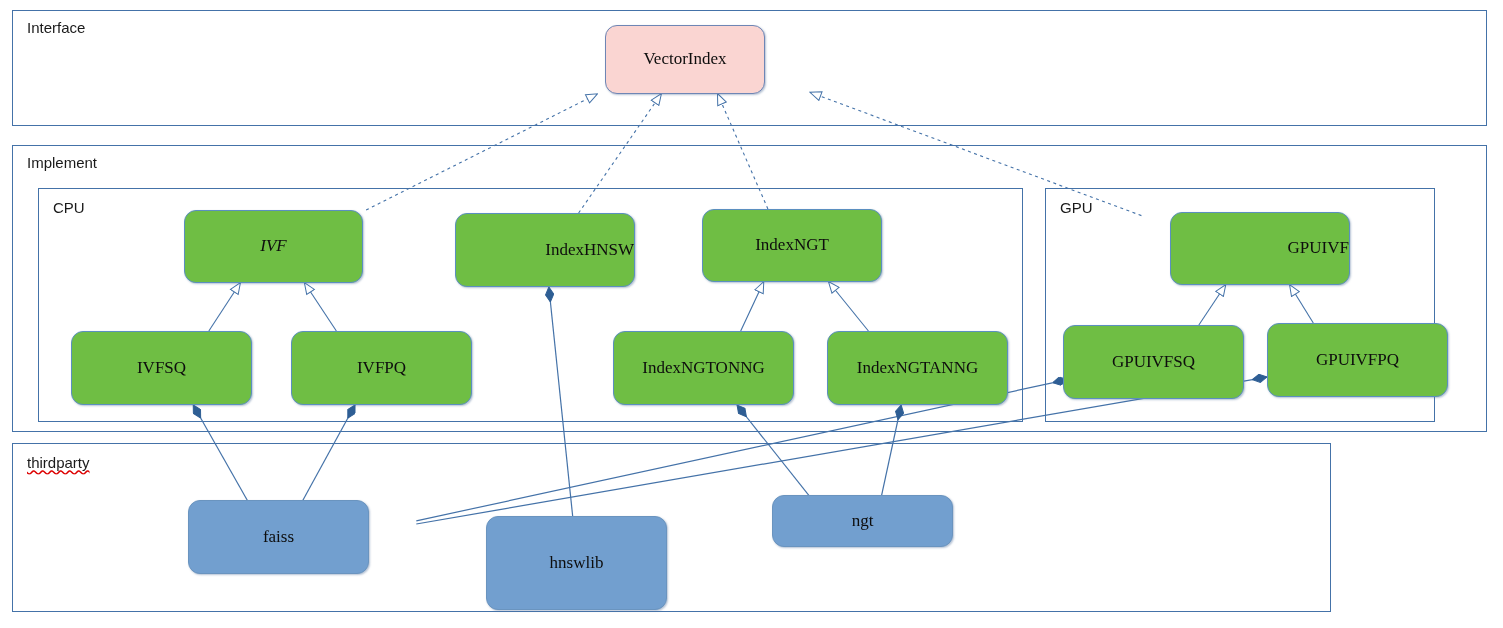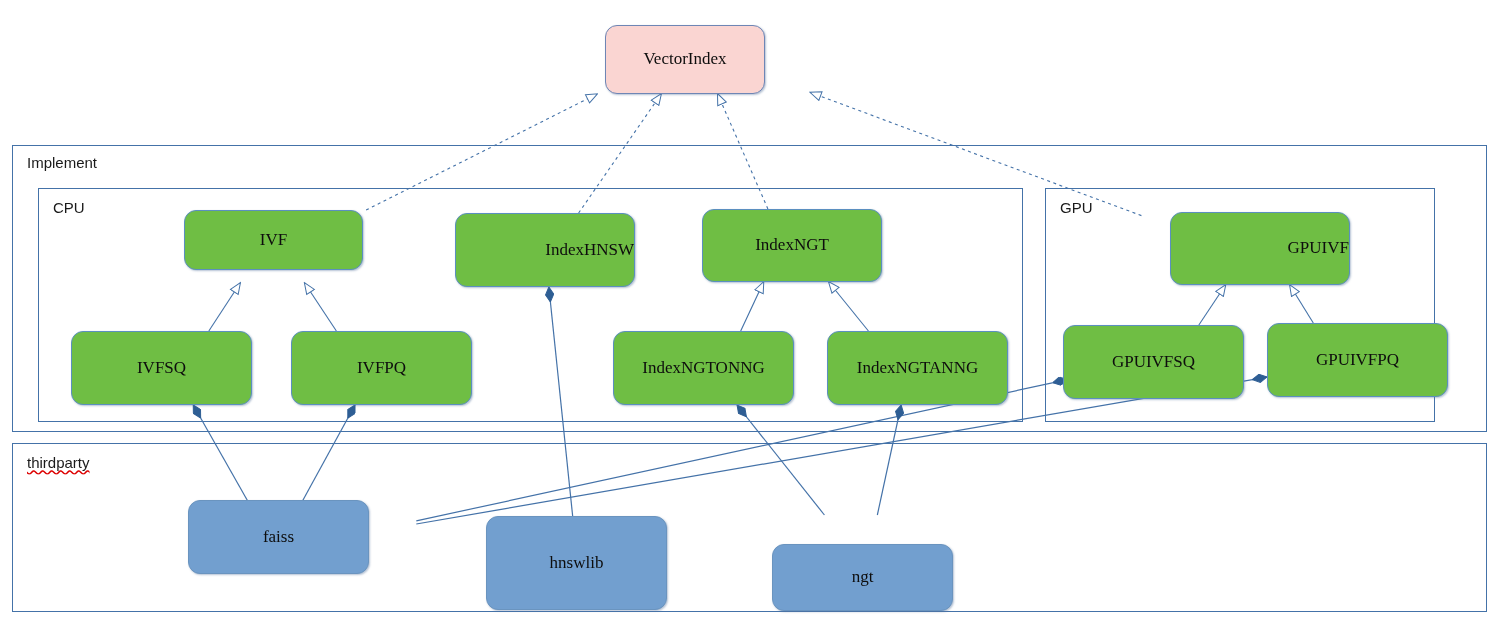"Interface" div.group { html: none -> <div> <span>Interface</span> </div> }
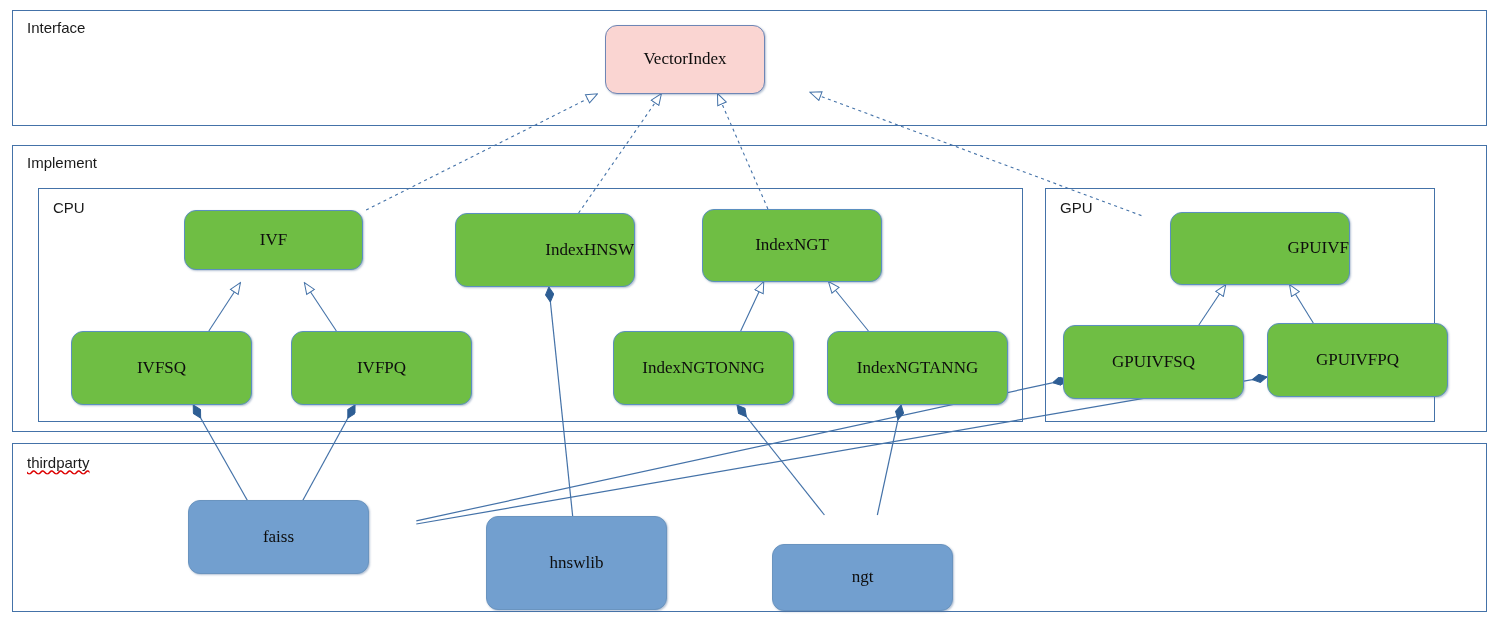"IVF" div.node { font-style: none -> italic; height: 60px -> 73px }
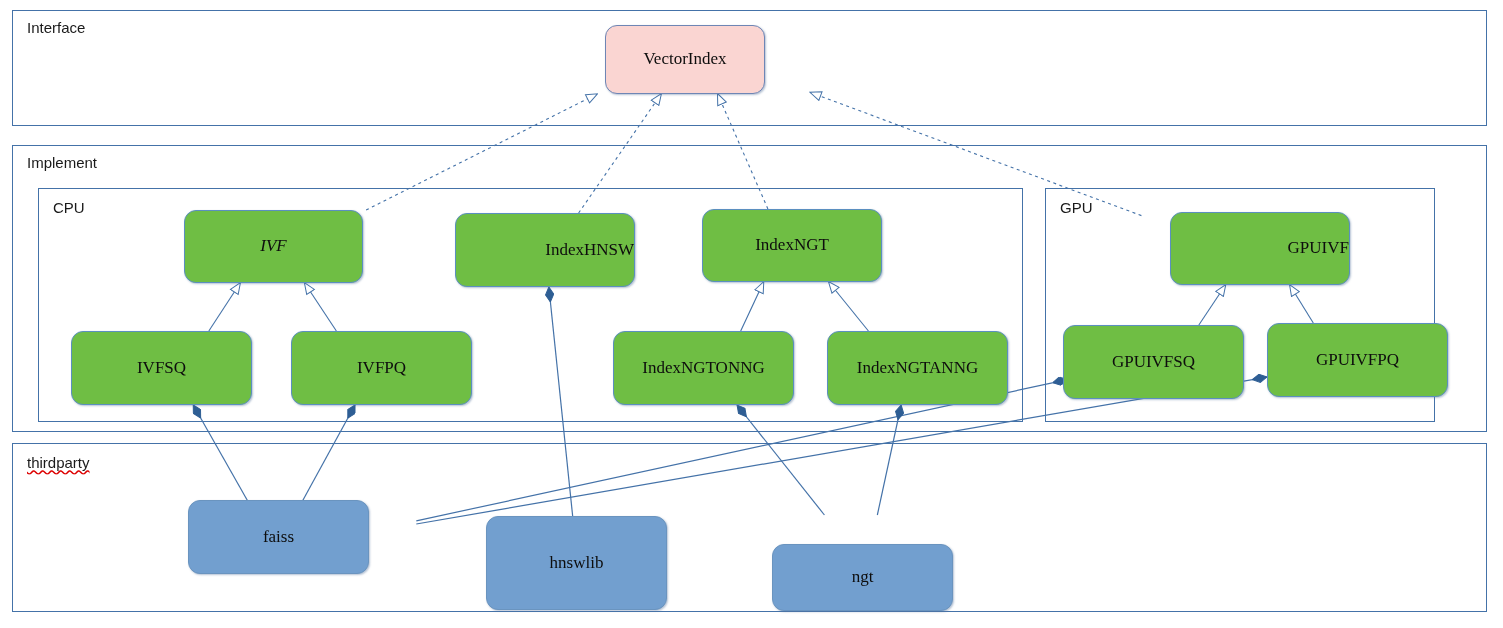"thirdparty" div.group { width: 1475px -> 1319px }
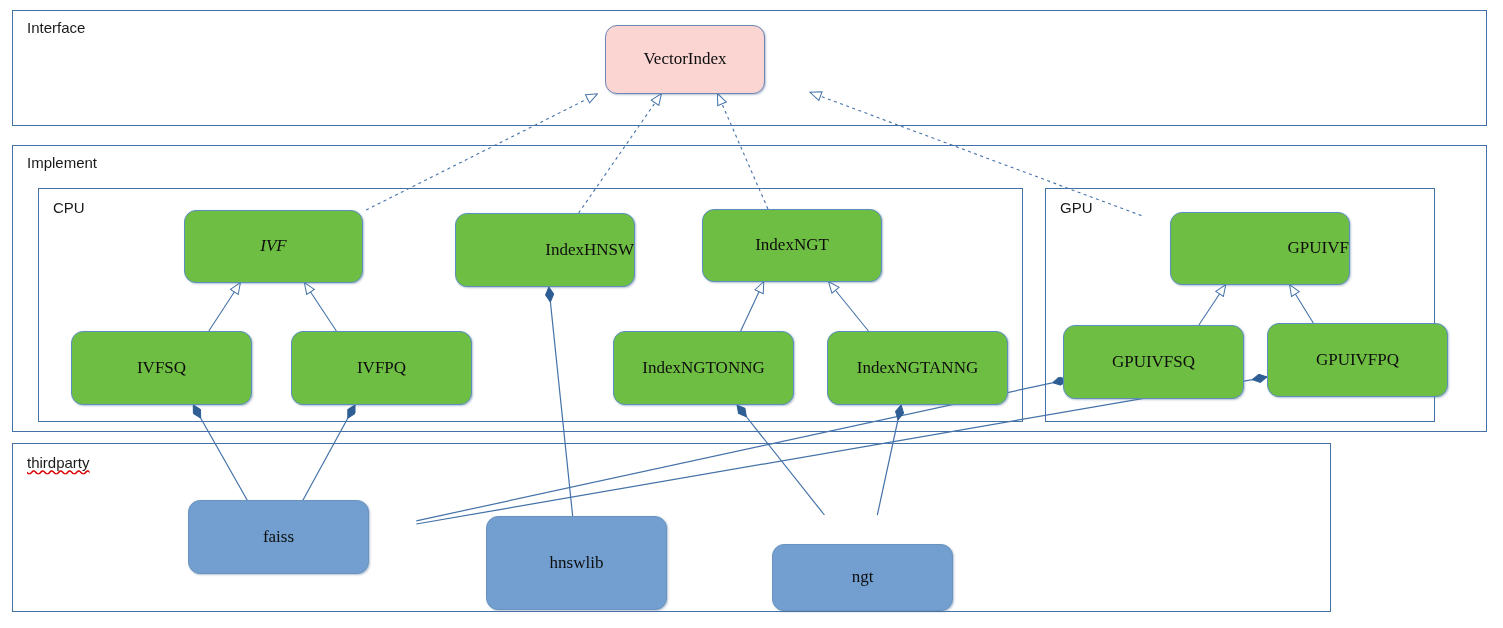"ngt" div.node { height: 67px -> 52px; top: 544px -> 495px }
